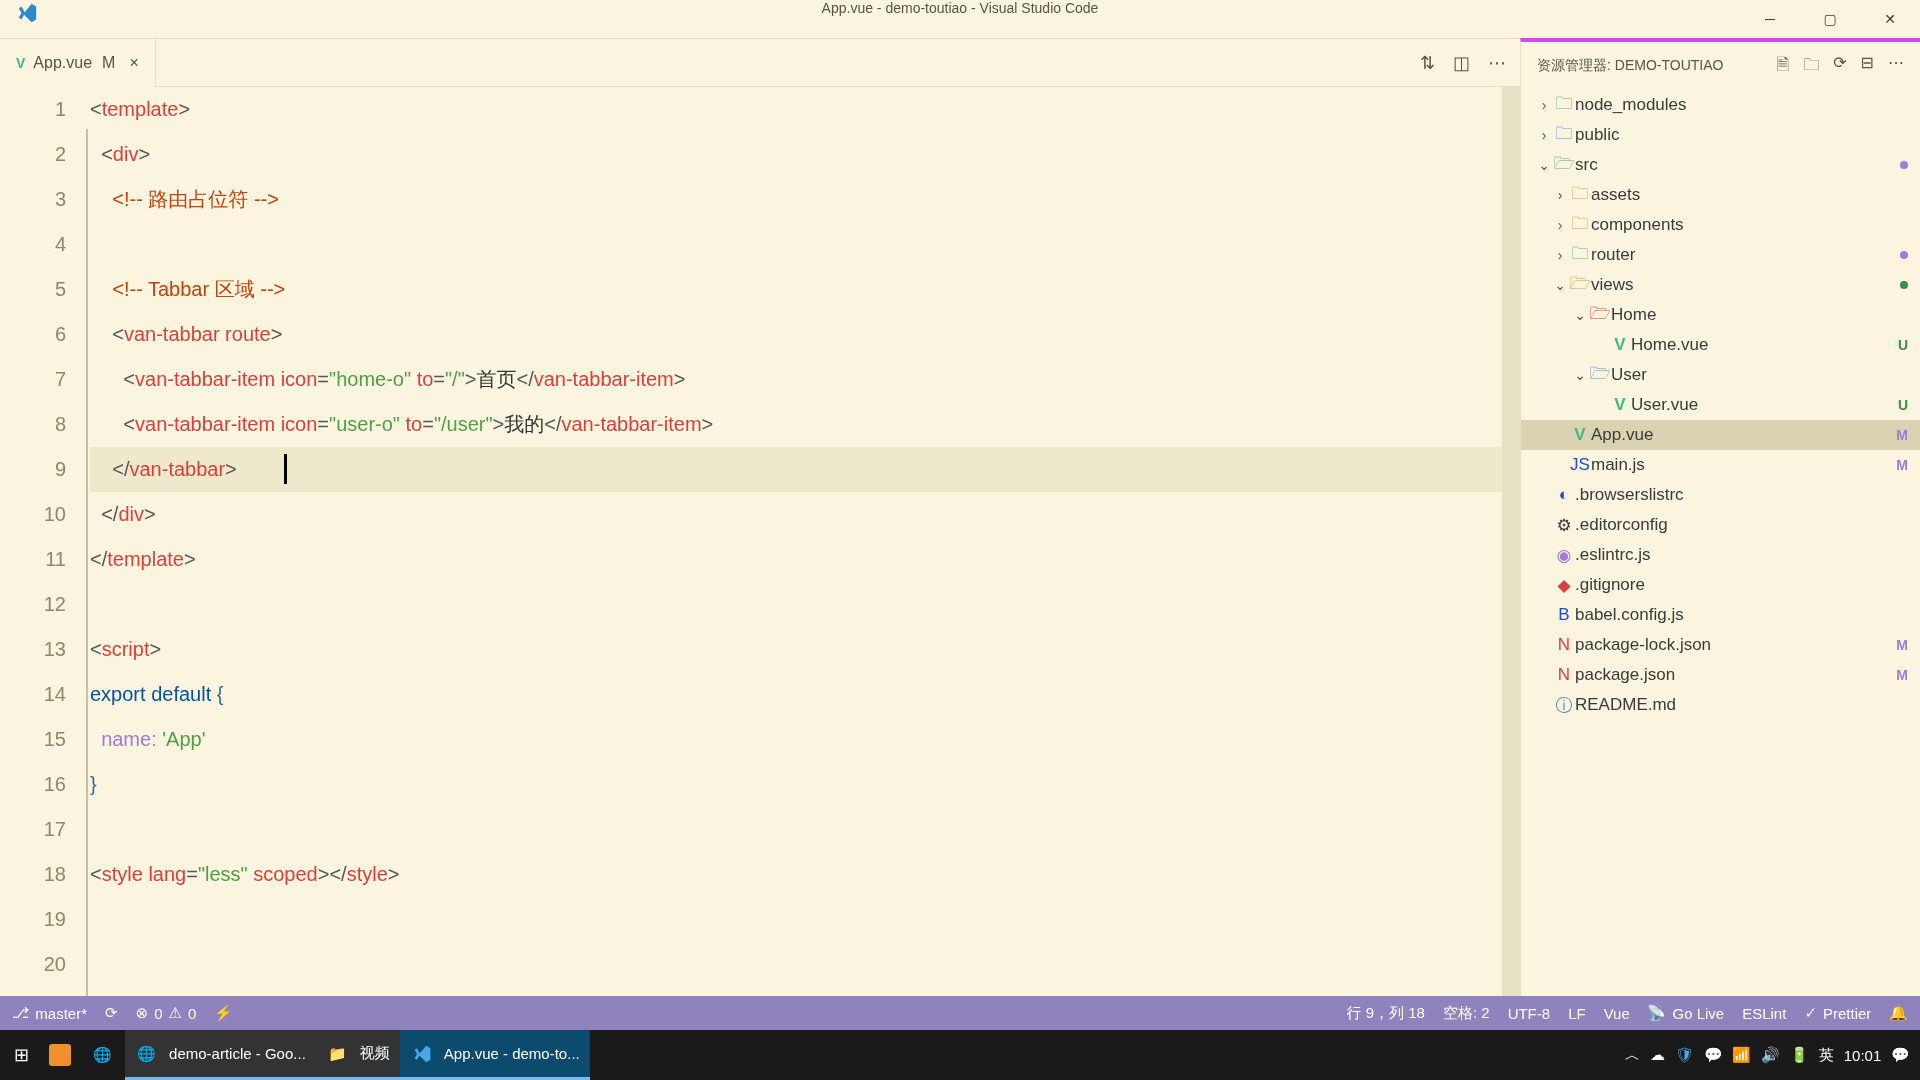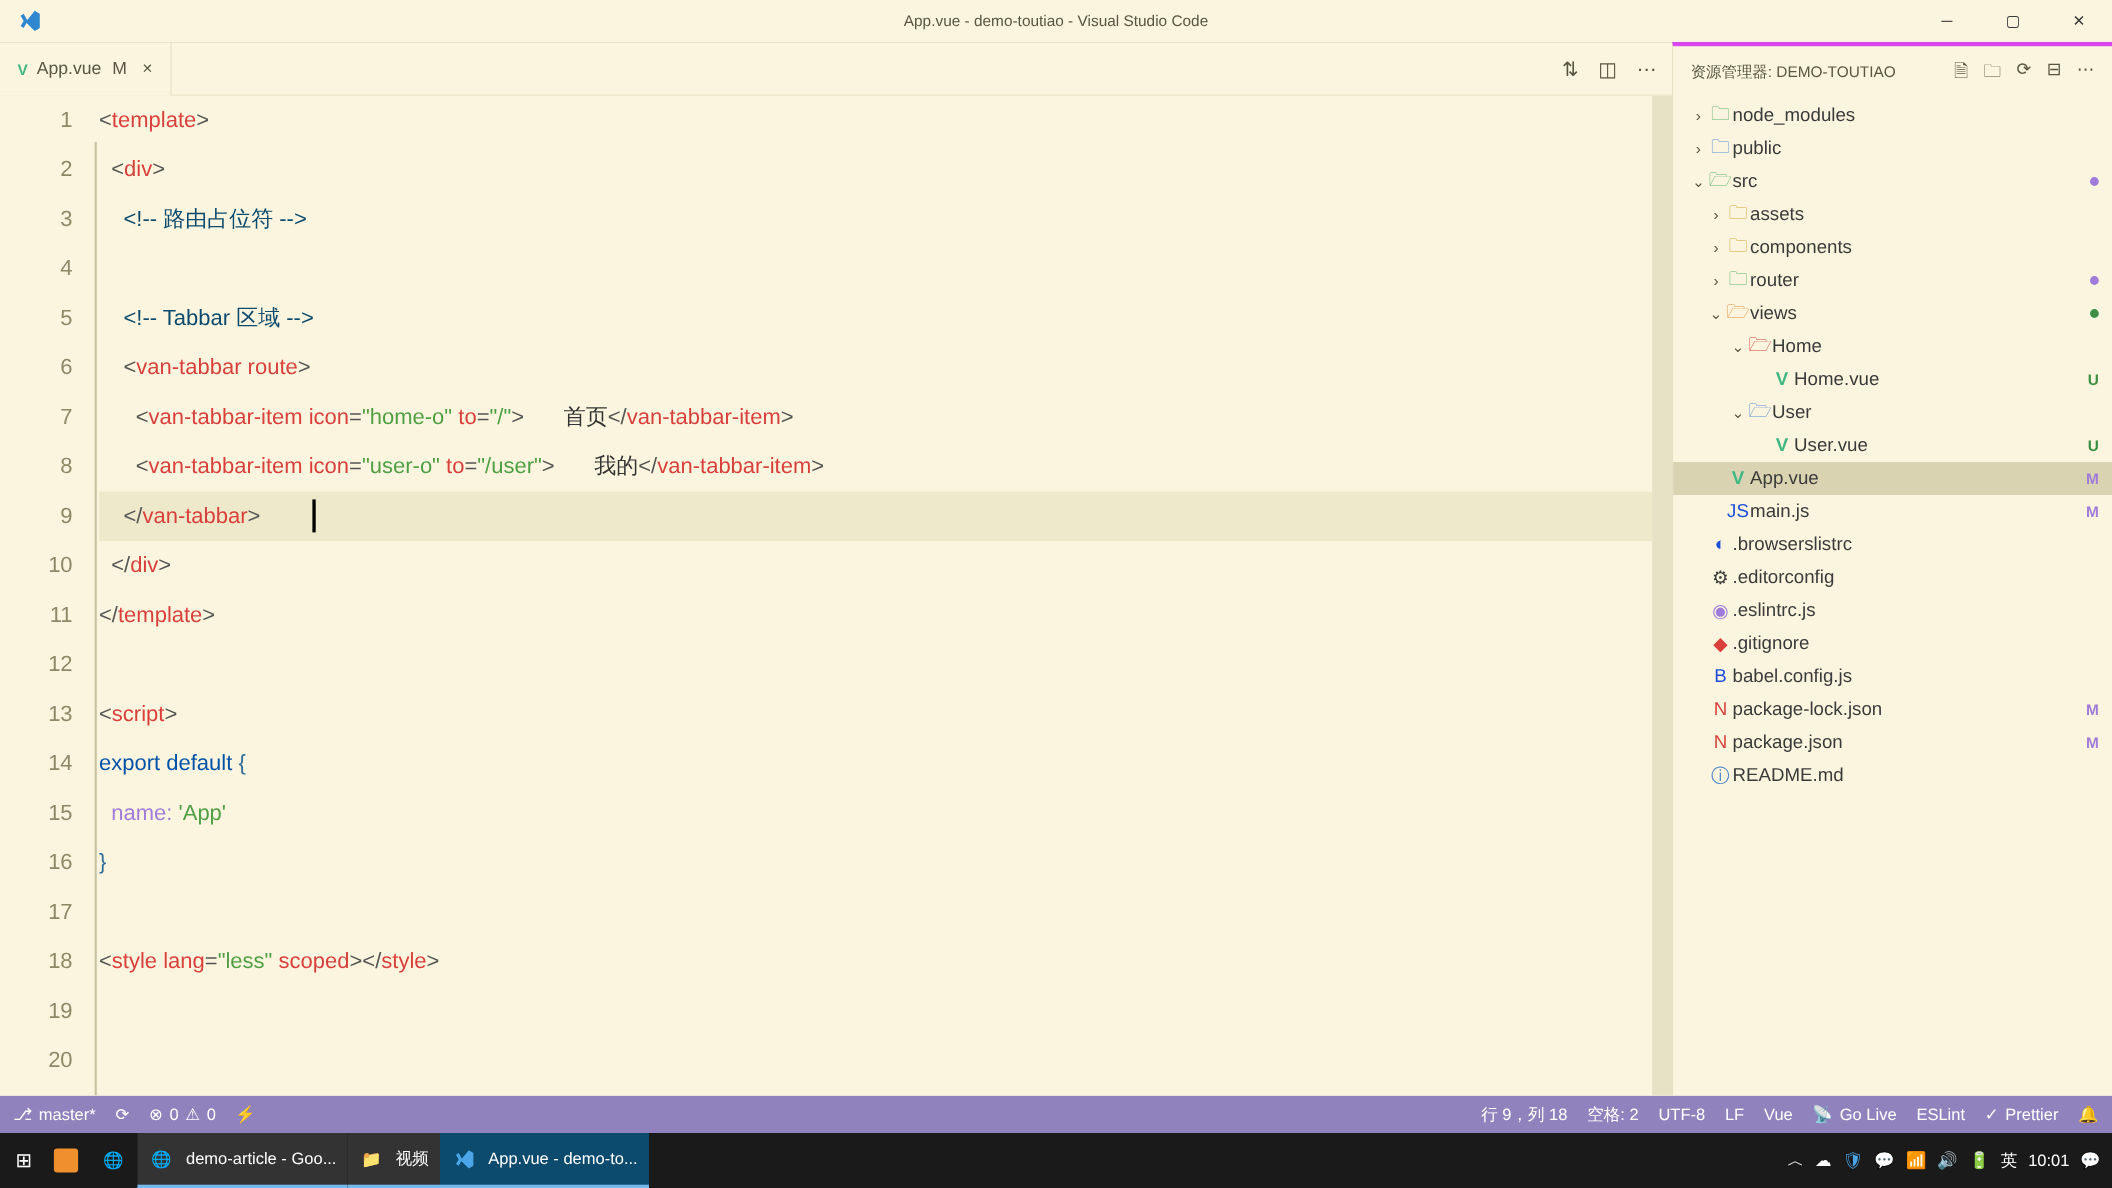"App.vue - demo-toutiao - Visual" .title-bar { align-items: center -> flex-start }
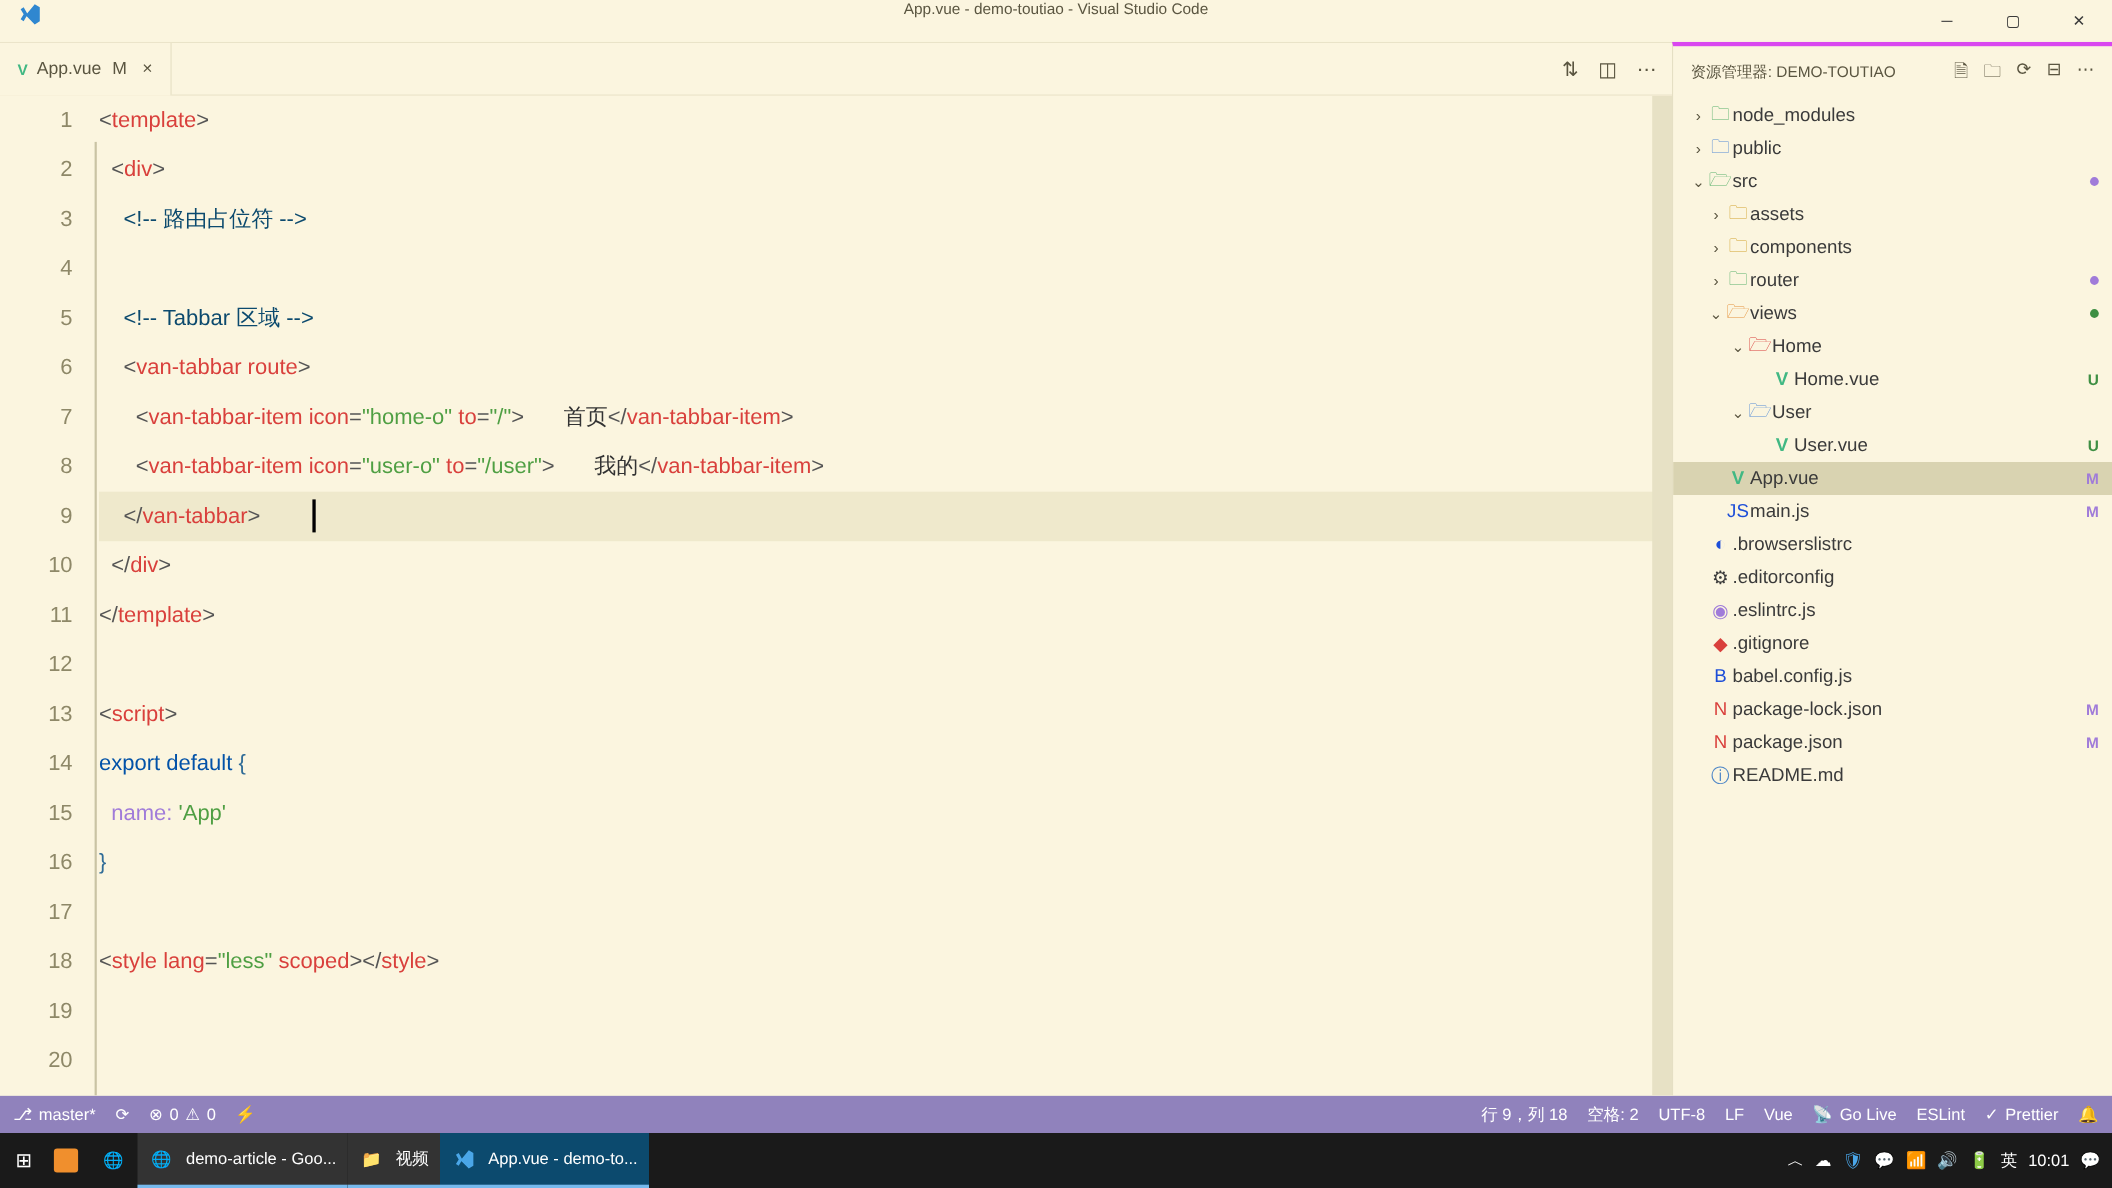"<!-- 路由占位符 -->" .cm { color: #0c4a6e -> #c2410c }
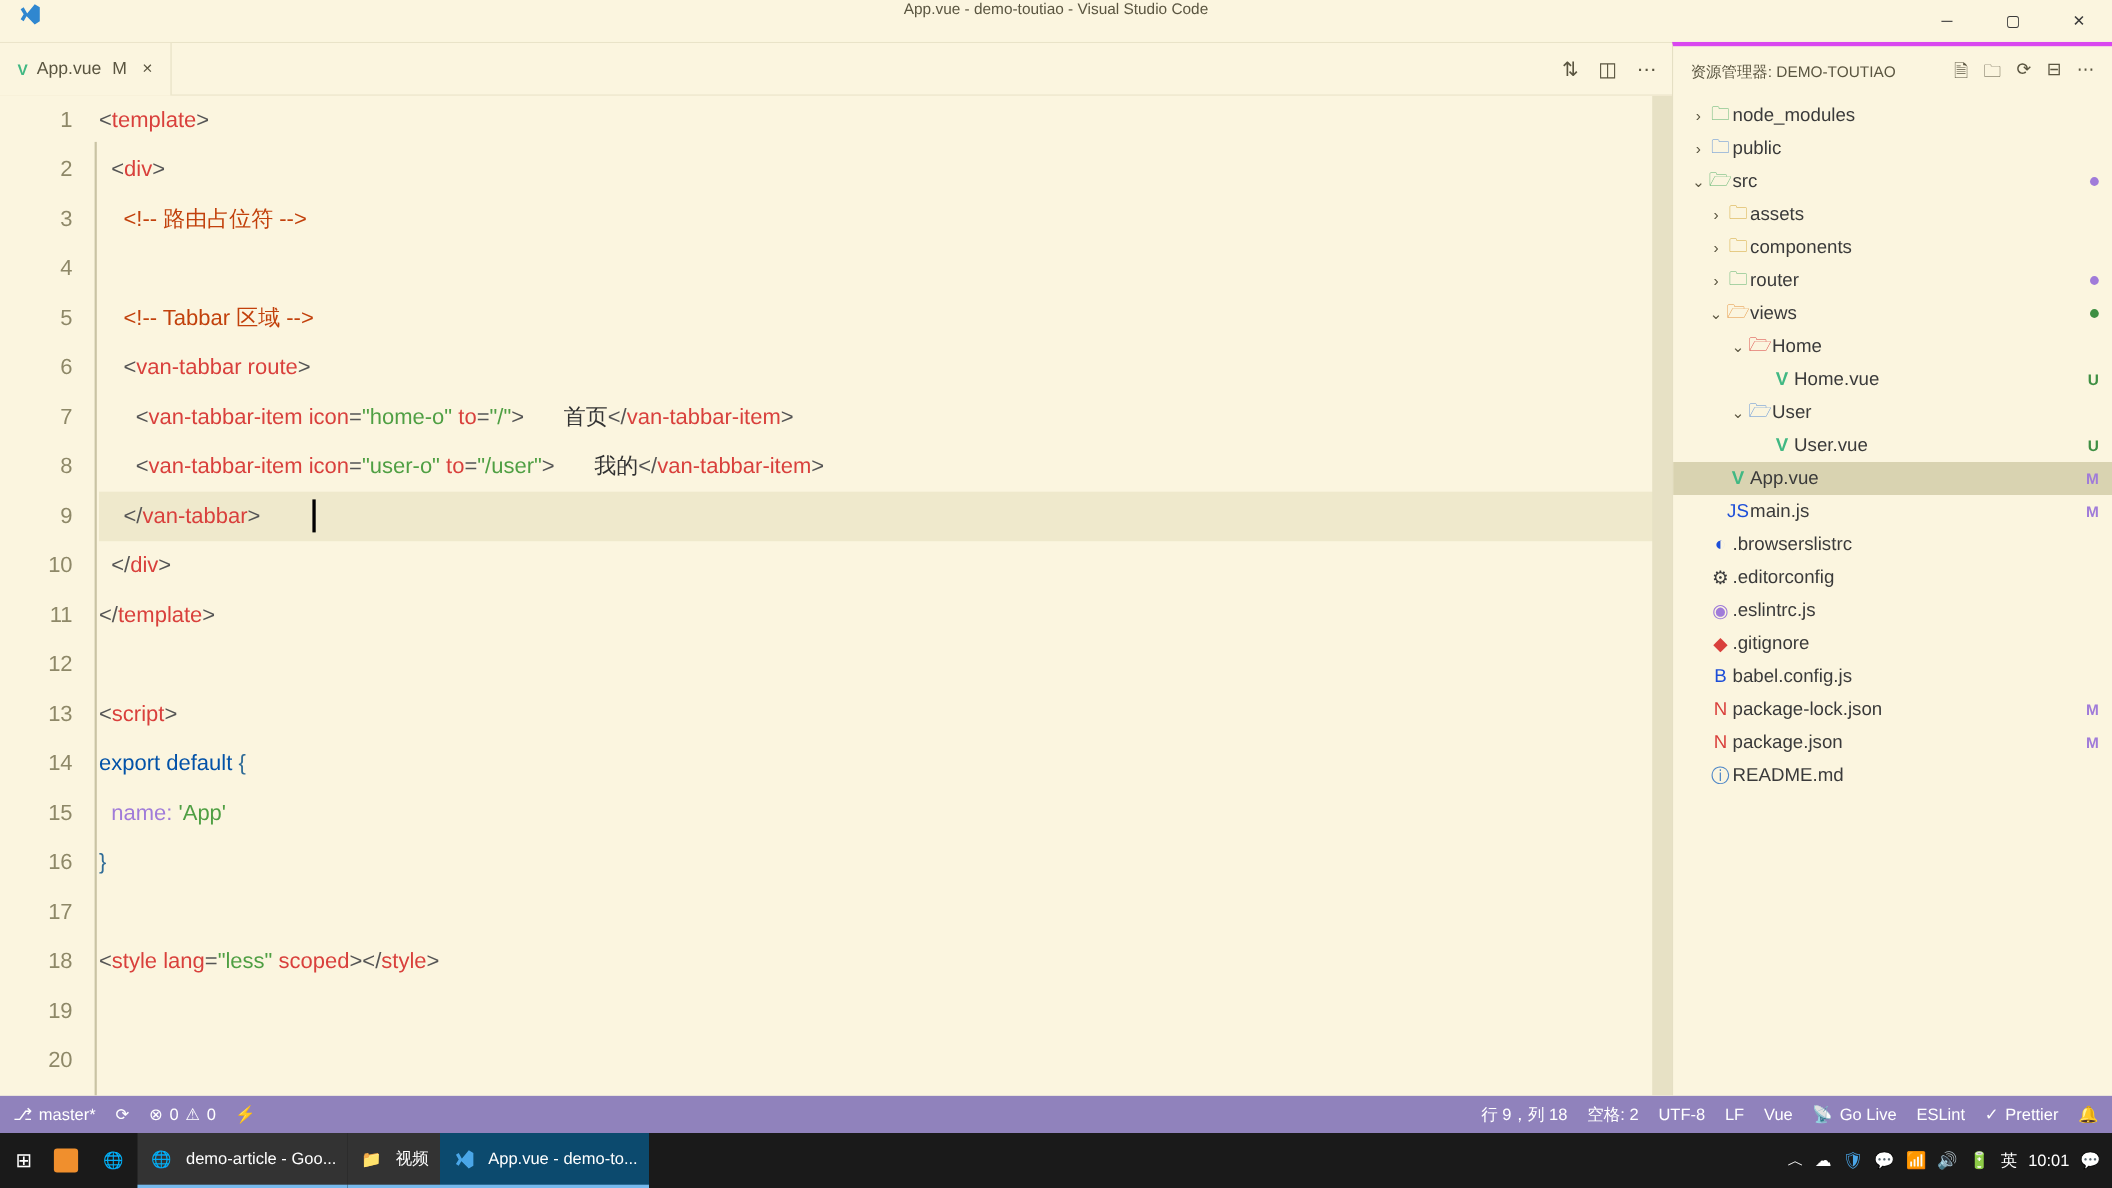"首页" .txt { margin-left: 36px -> none }
